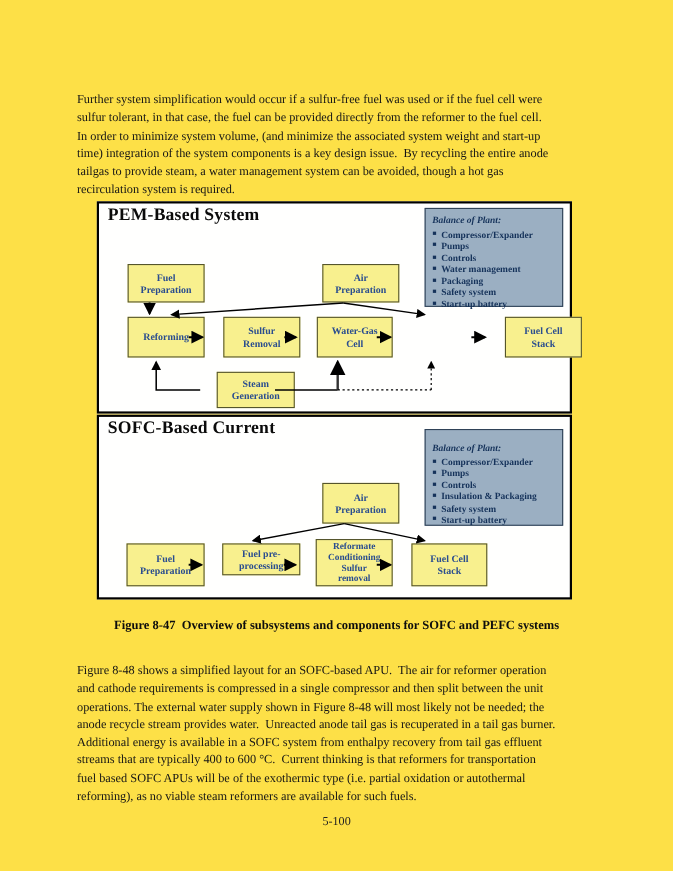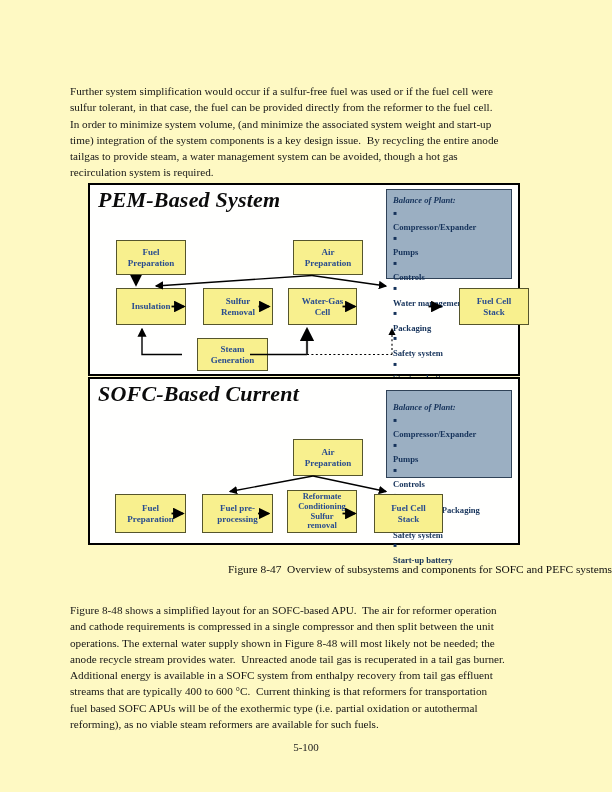"Further system simplification would" .page { background: #fef9c3 -> #fde047 }
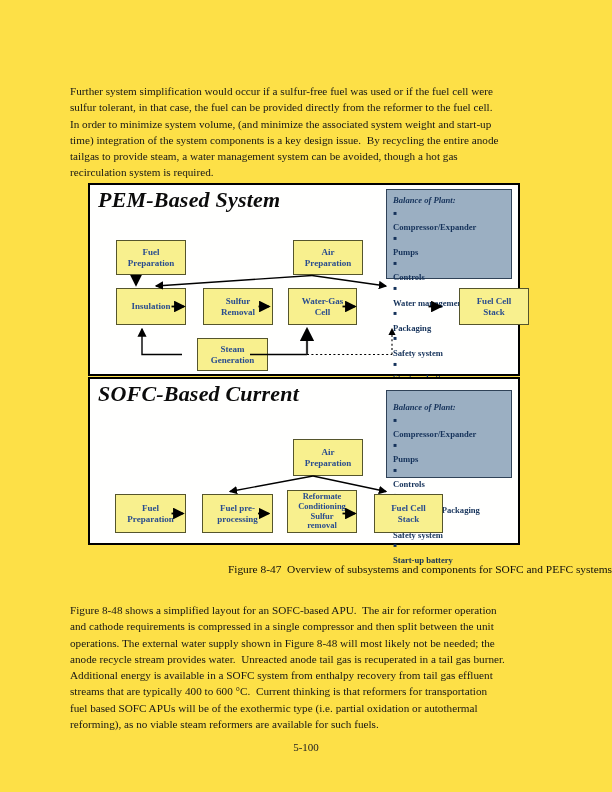"PEM-Based System" .sys-title { font-size: 22px -> 16px; font-style: italic -> none }
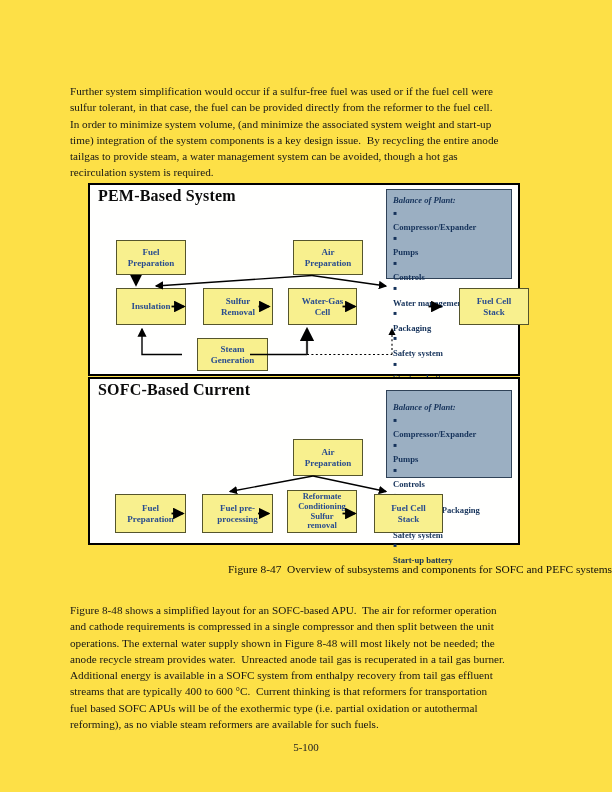"Compressor/Expander" .bop-item { flex-direction: column -> none }
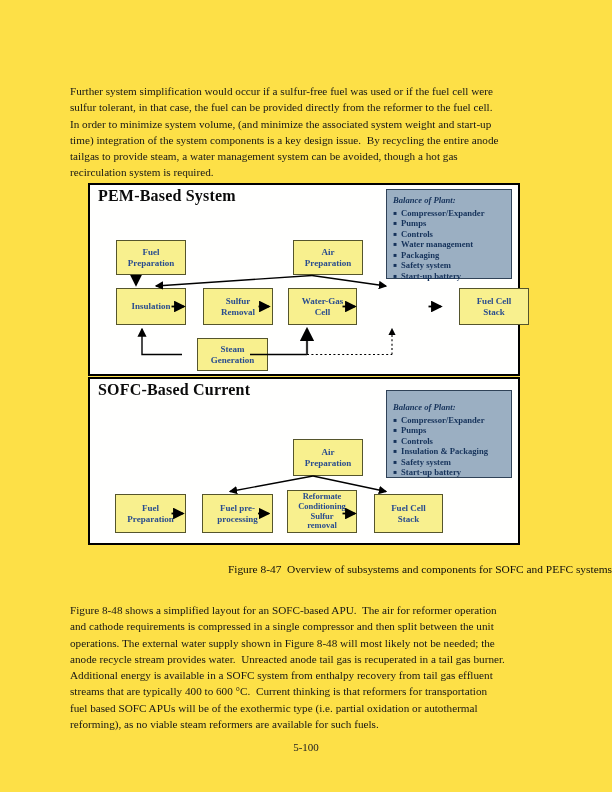"Insulation" div.node { text: Insulation -> Reforming }
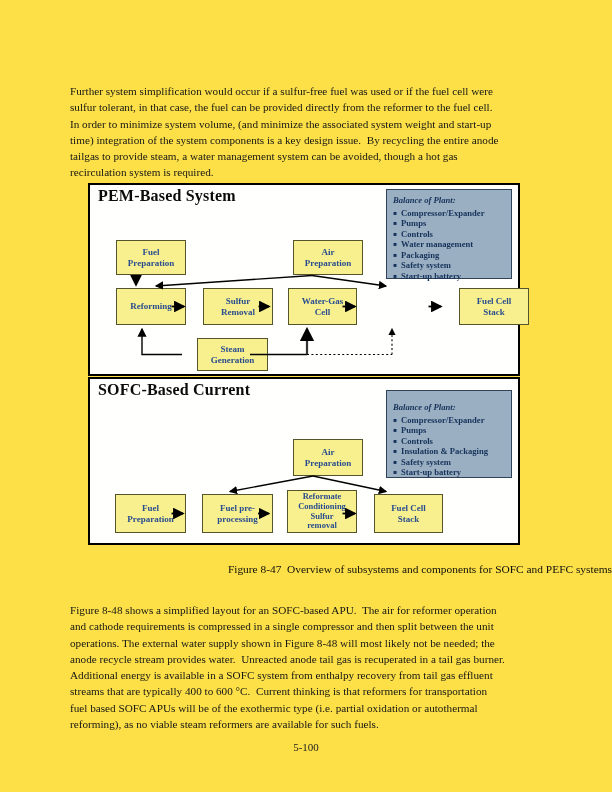"Fuel pre-" div.node { height: 39px -> 29px }
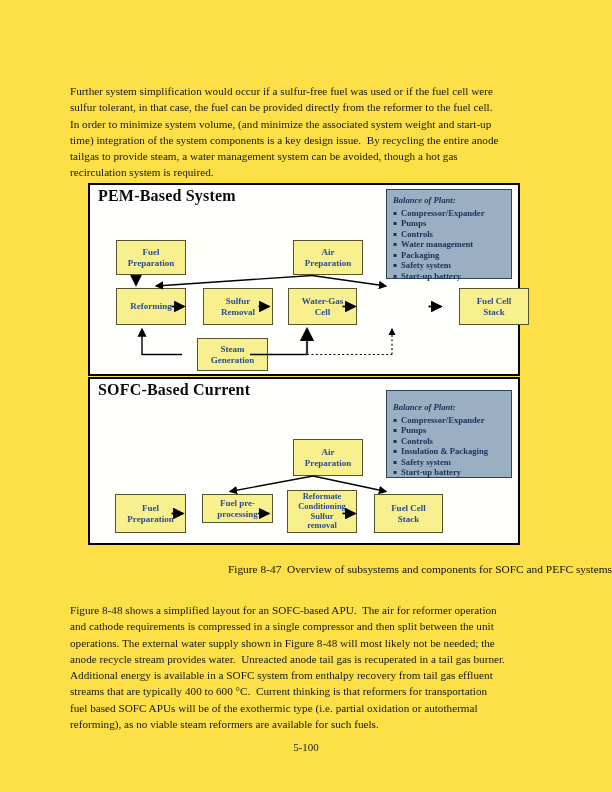"Figure 8-47 Overview of subsystems" .caption { font-weight: normal -> bold; text-align: right -> center }
